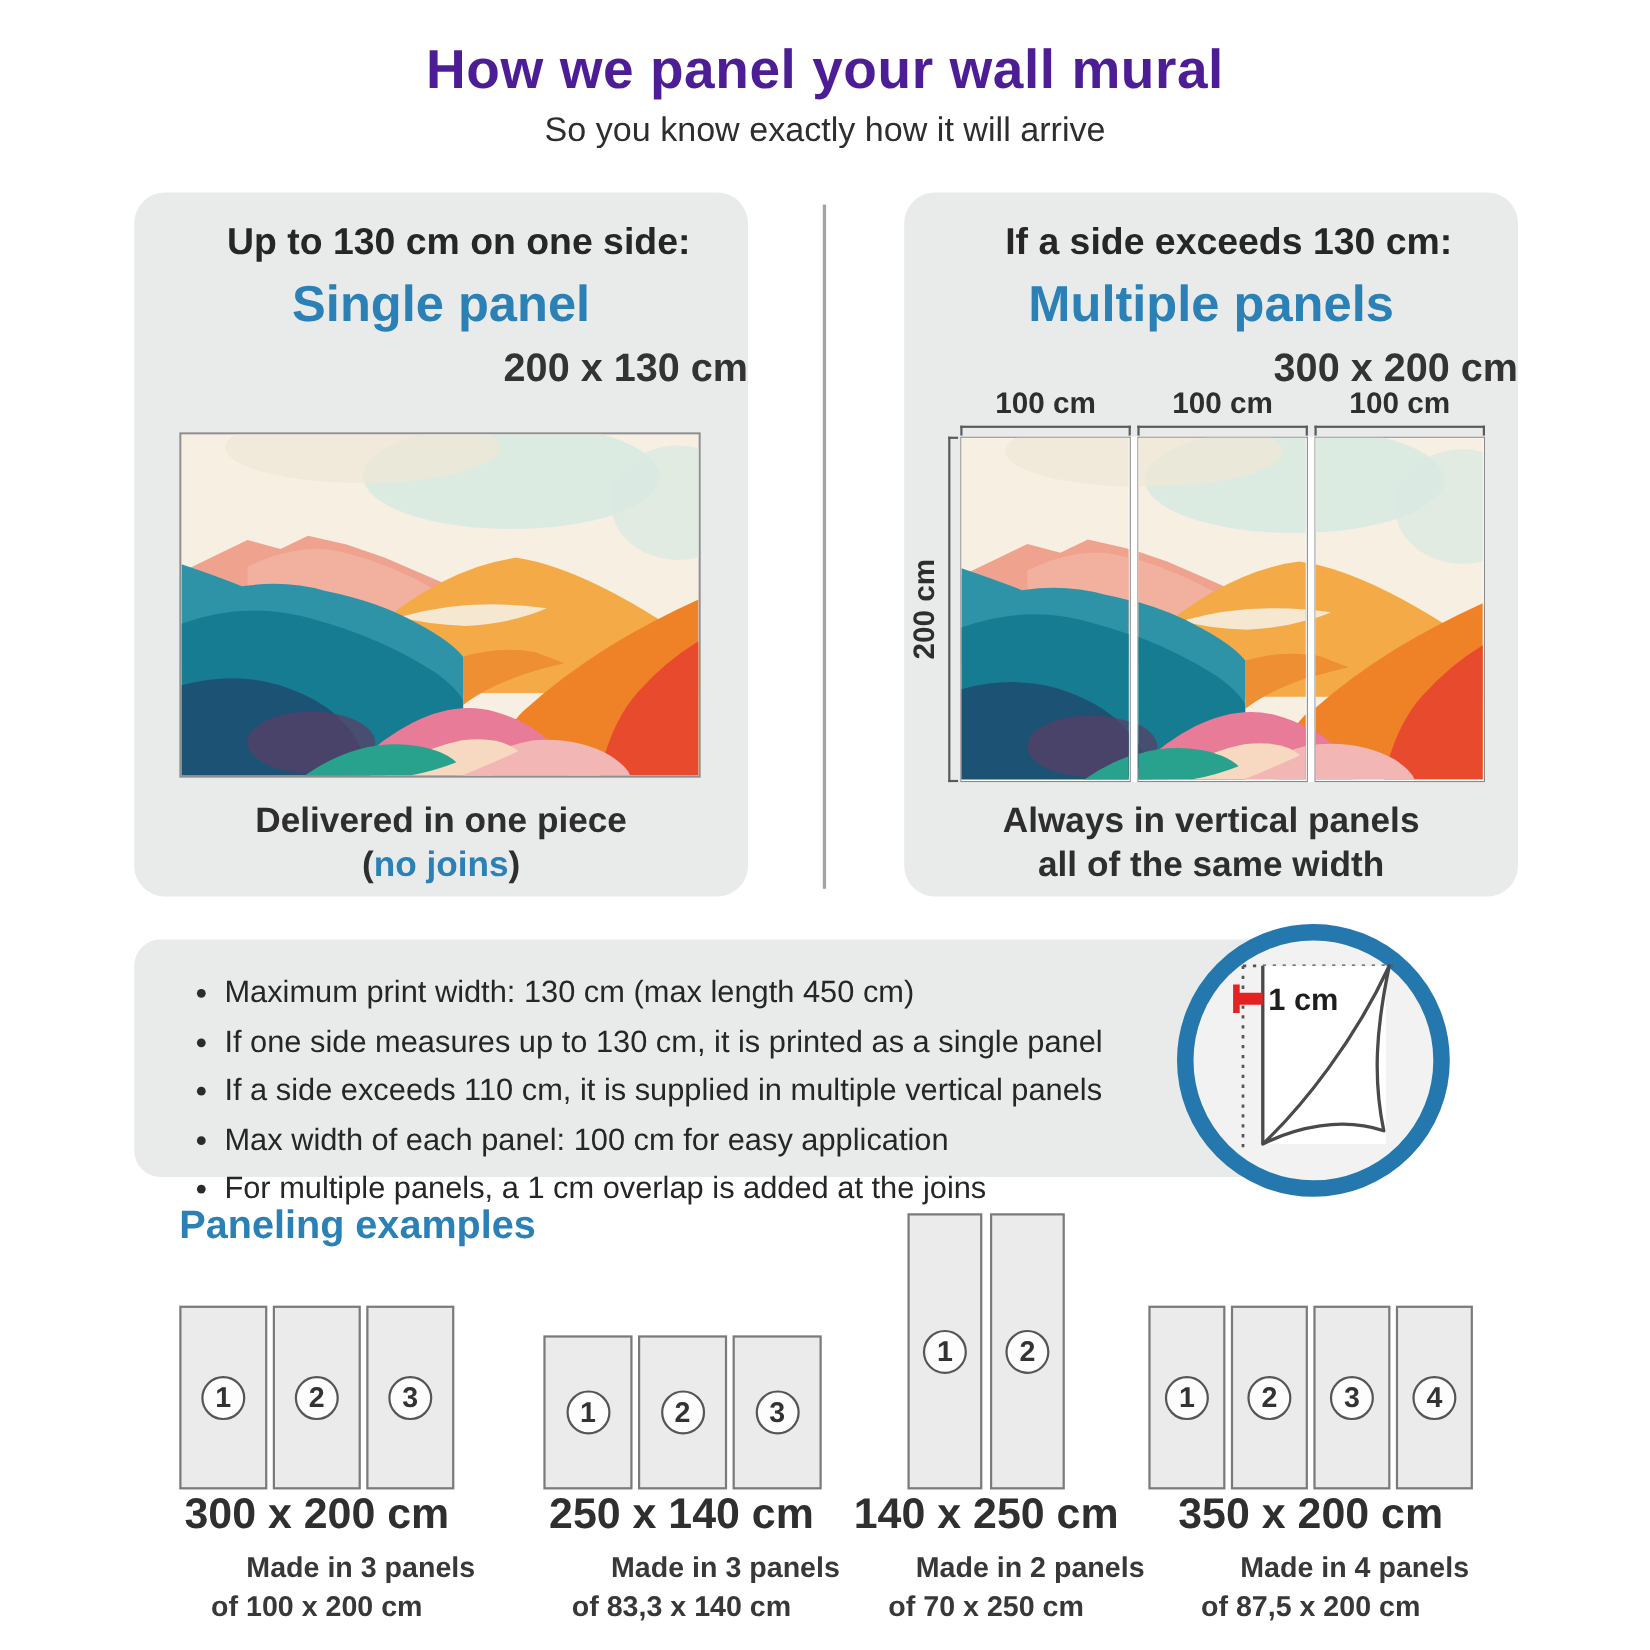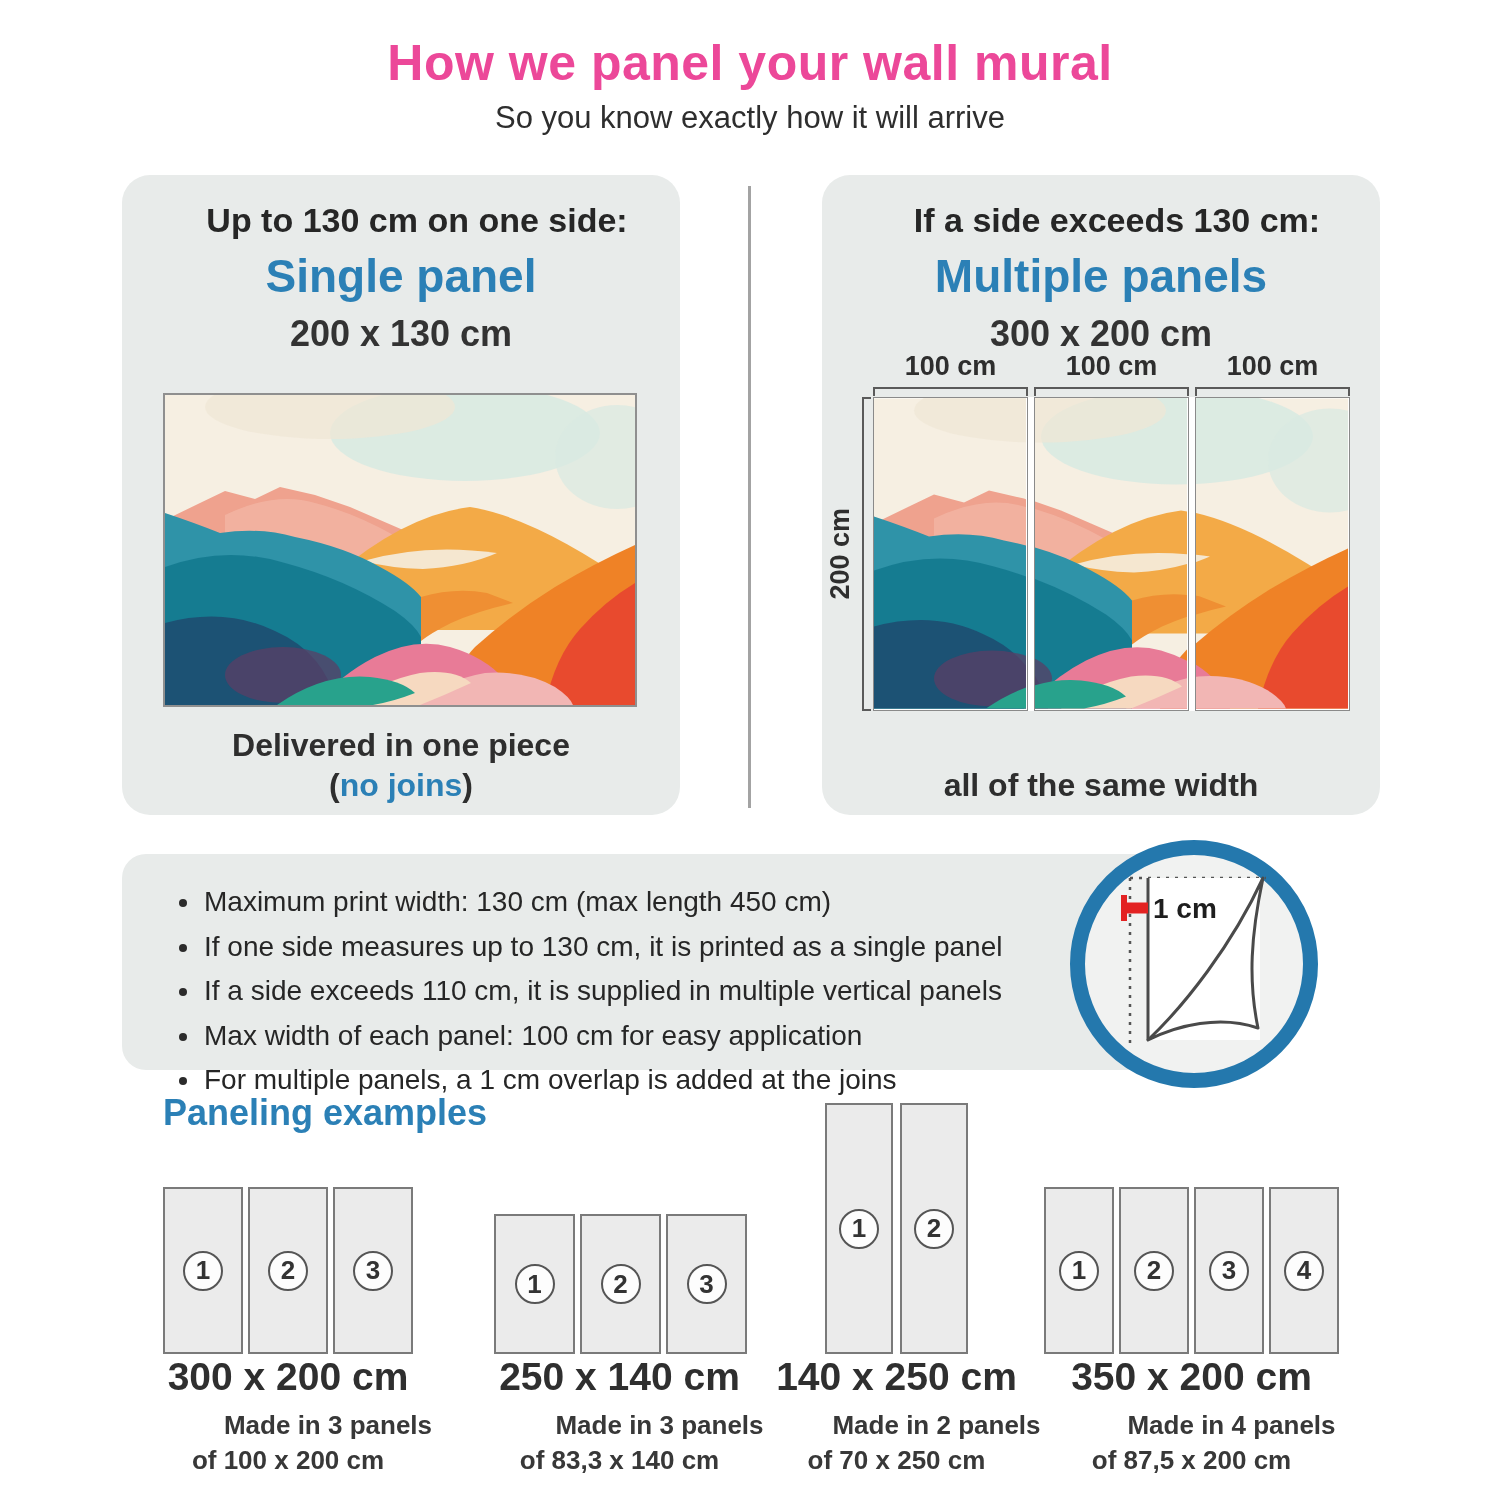"How we panel your wall" .page-title { color: #ec4899 -> #4c1d95 }
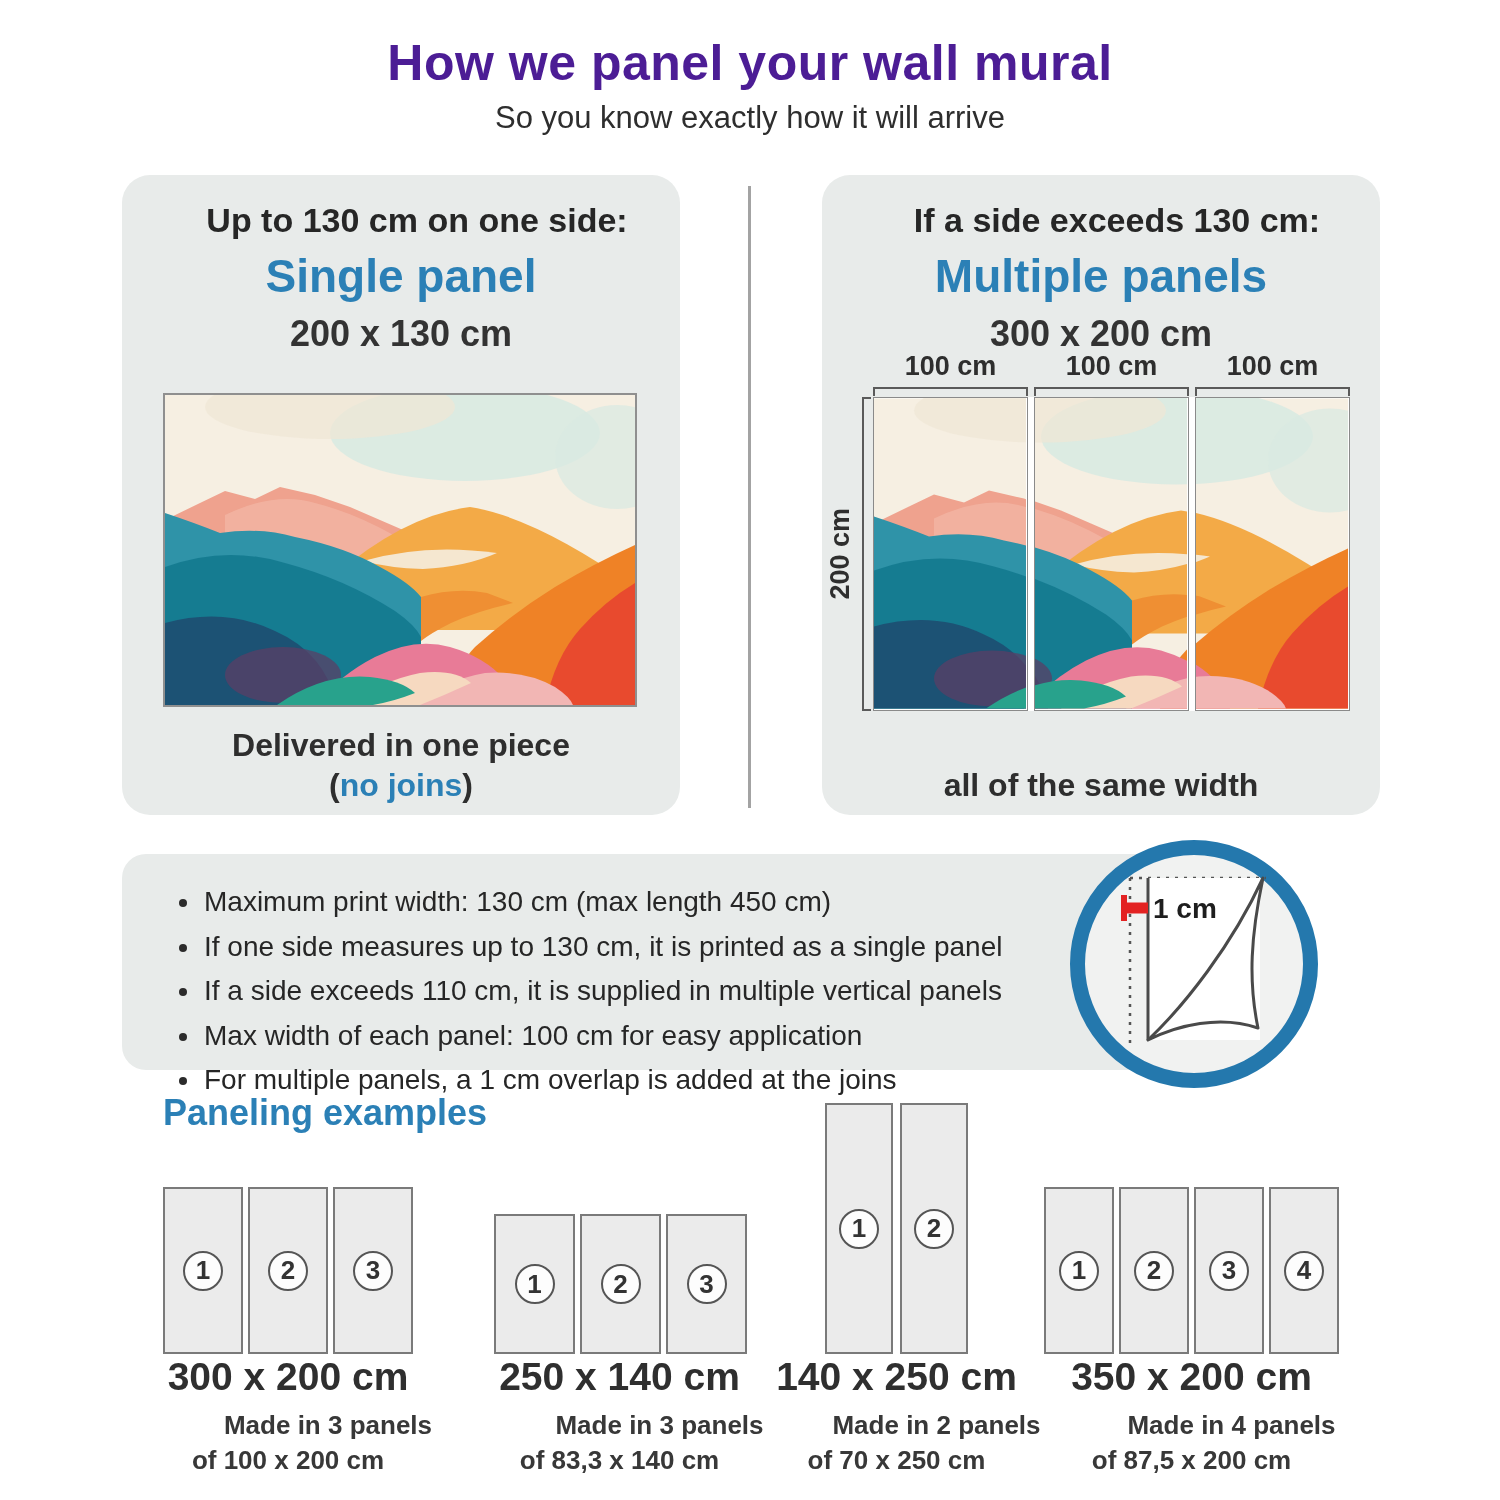"200 x 130 cm" .psize { text-align: center -> right }
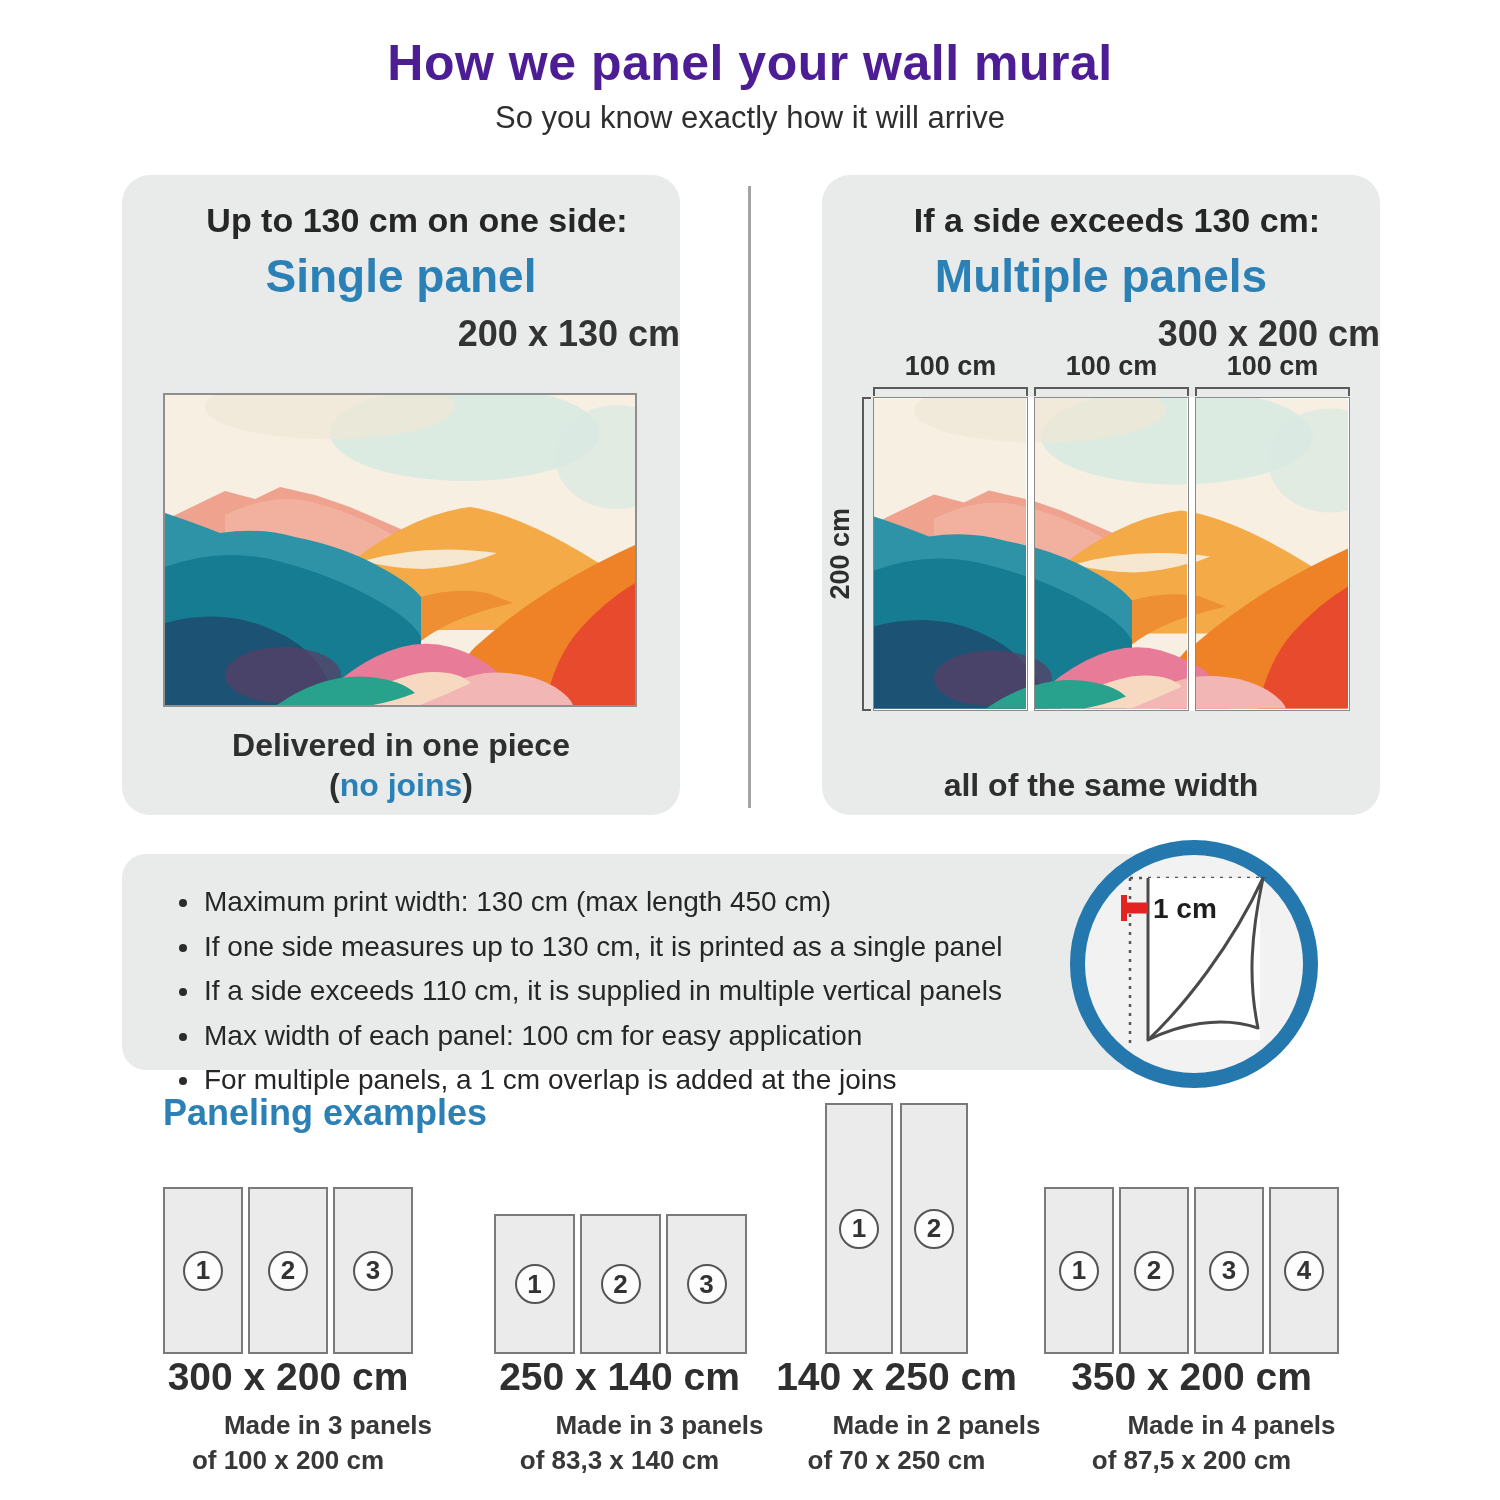"Always in vertical panels" div.abs { html: none -> <div>Always in vertical panels</div> }
